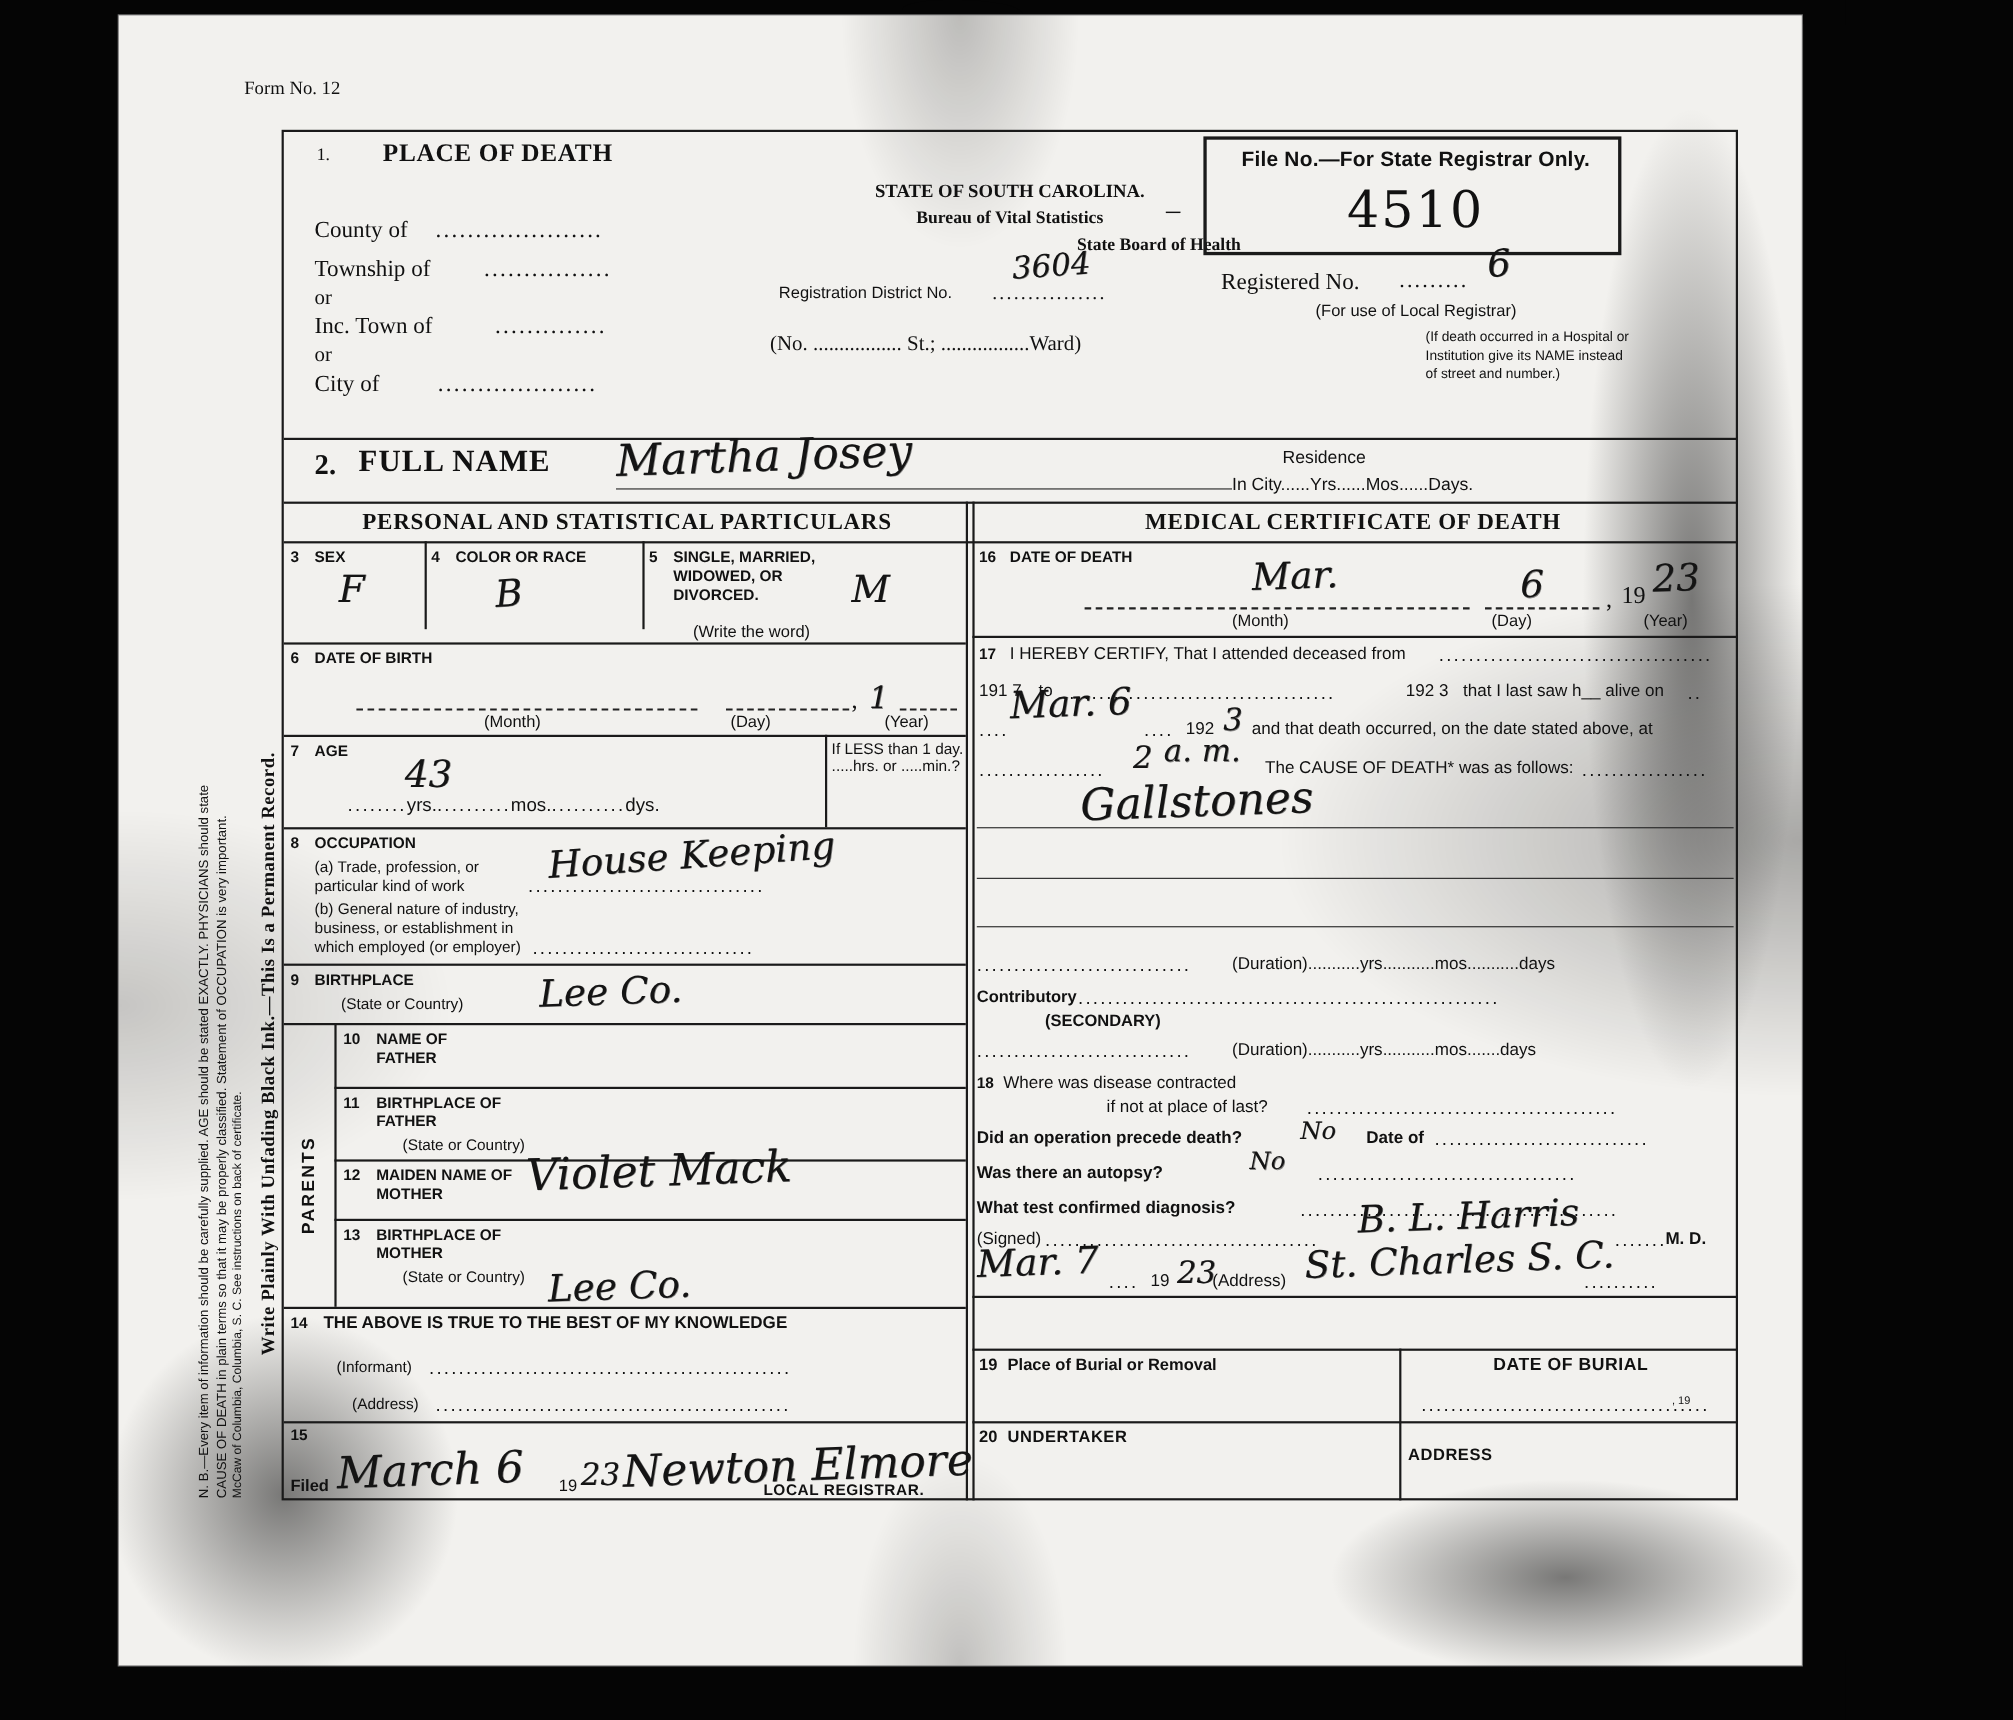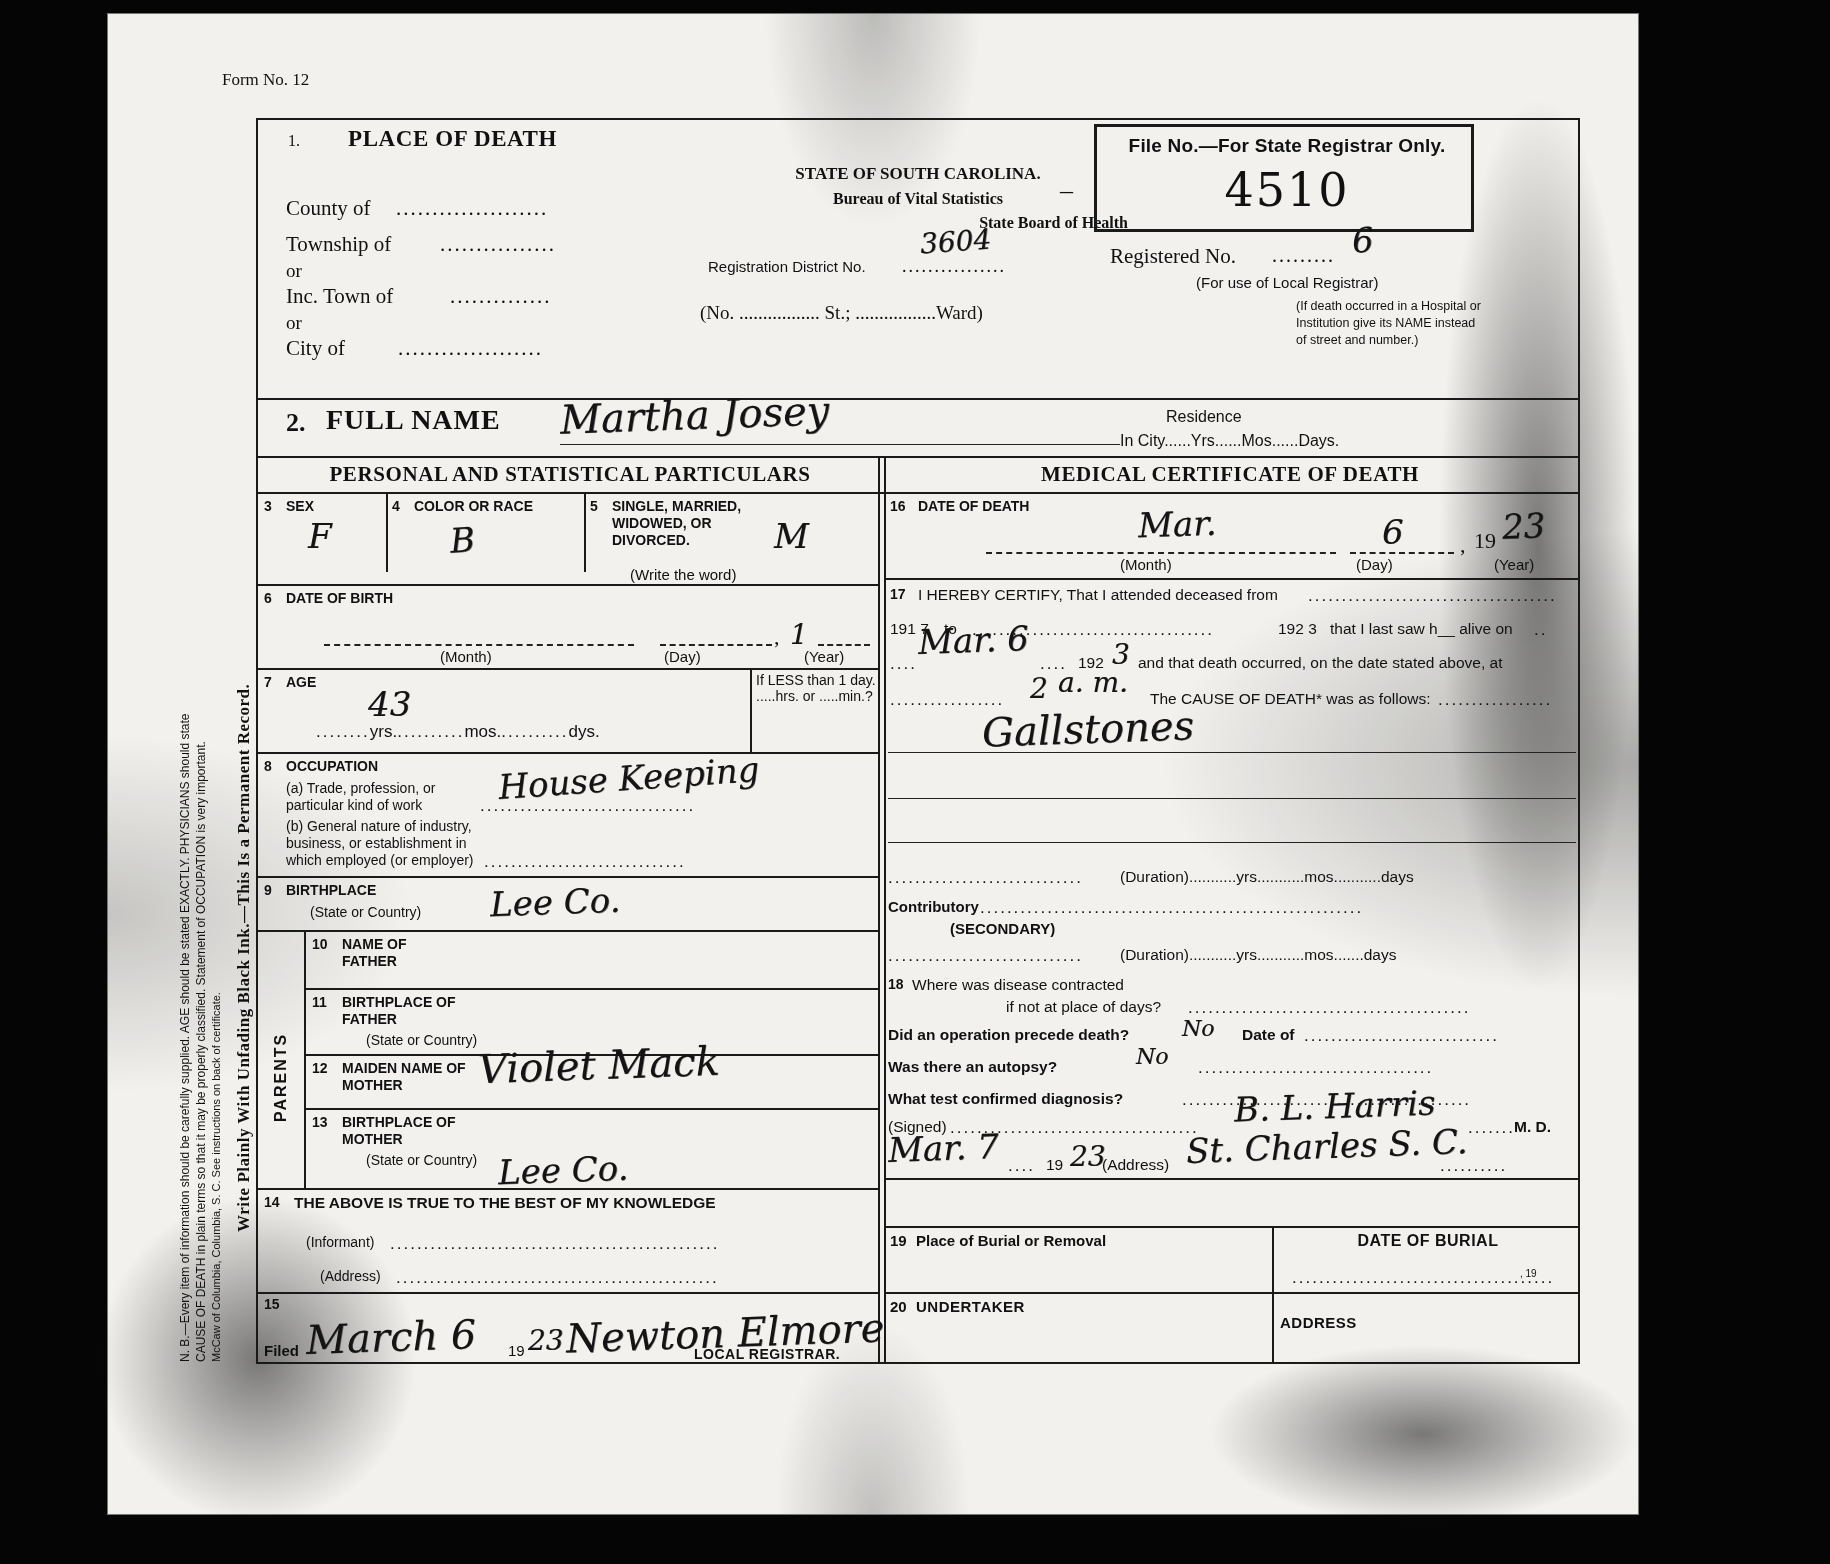"if not at place of" div.t { text: days -> last }
